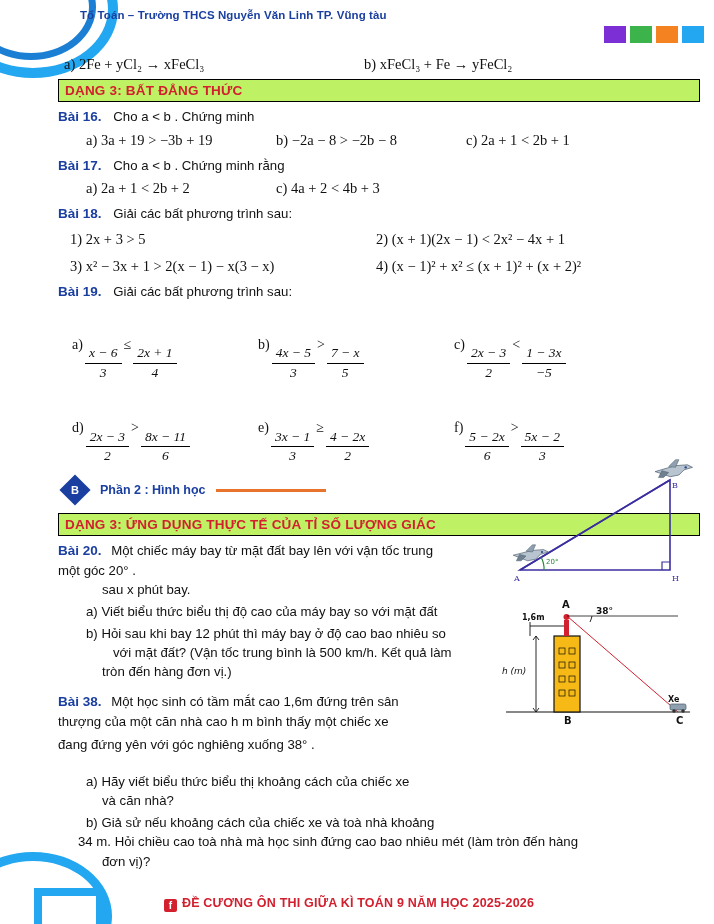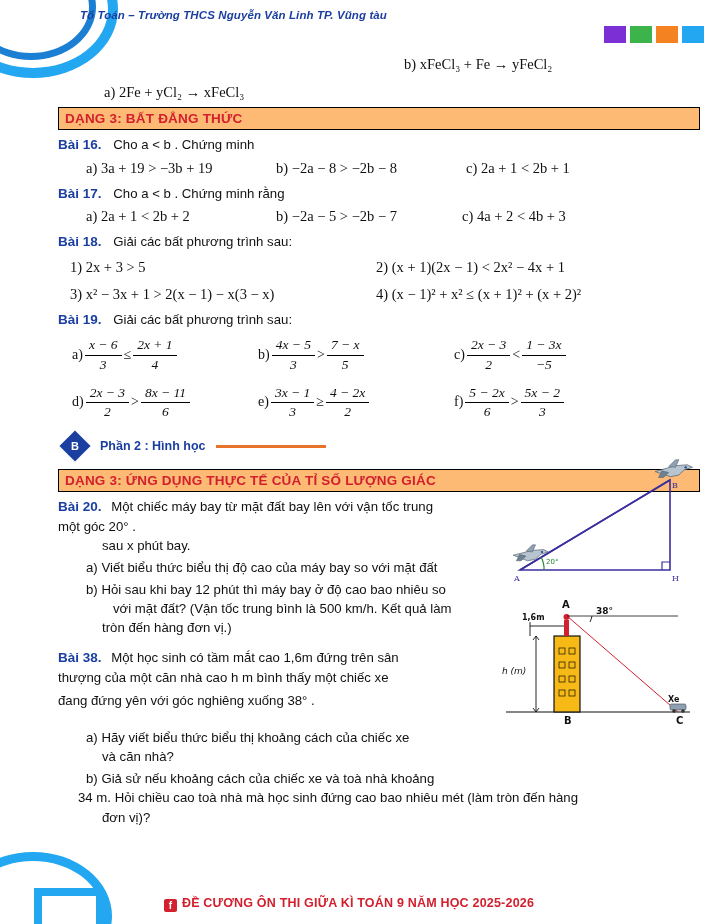"Tổ Toán – Trường THCS" .hdr-title { font-style: italic -> none }
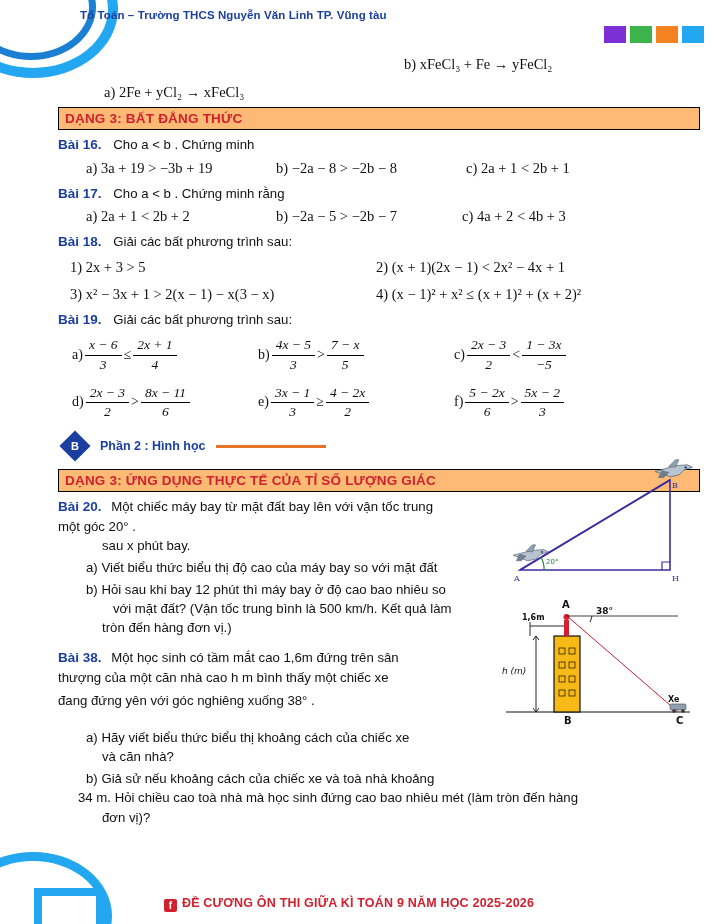"a) 2Fe + yCl₂ →" .line-ab .c1 { margin-top: 28px -> none; padding-left: 104px -> 64px }
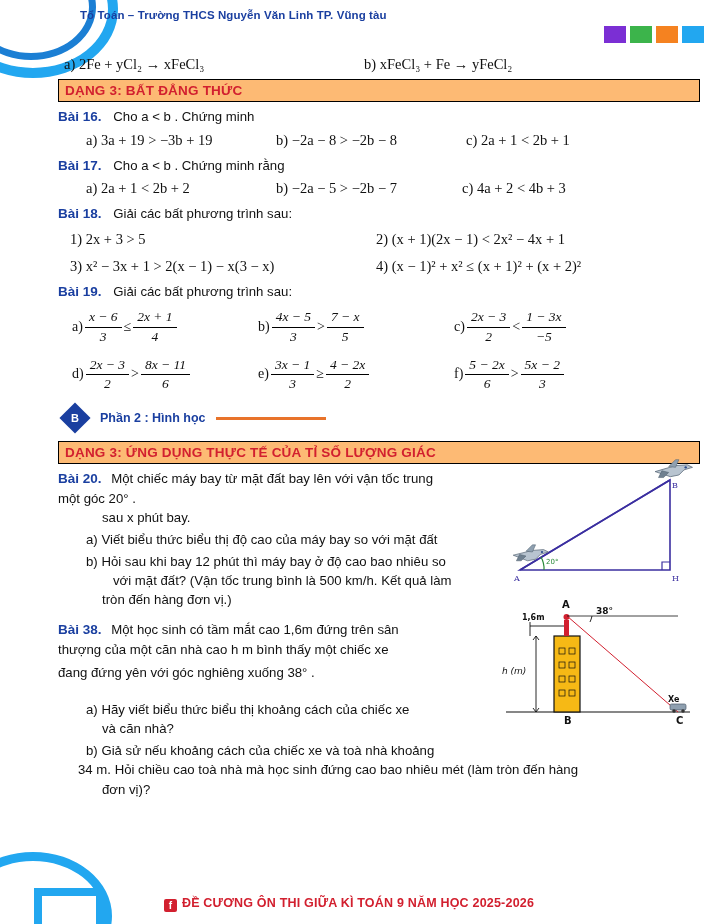"DẠNG 3: BẤT ĐẲNG THỨC" .banner { background: #fdba74 -> #bef264 }
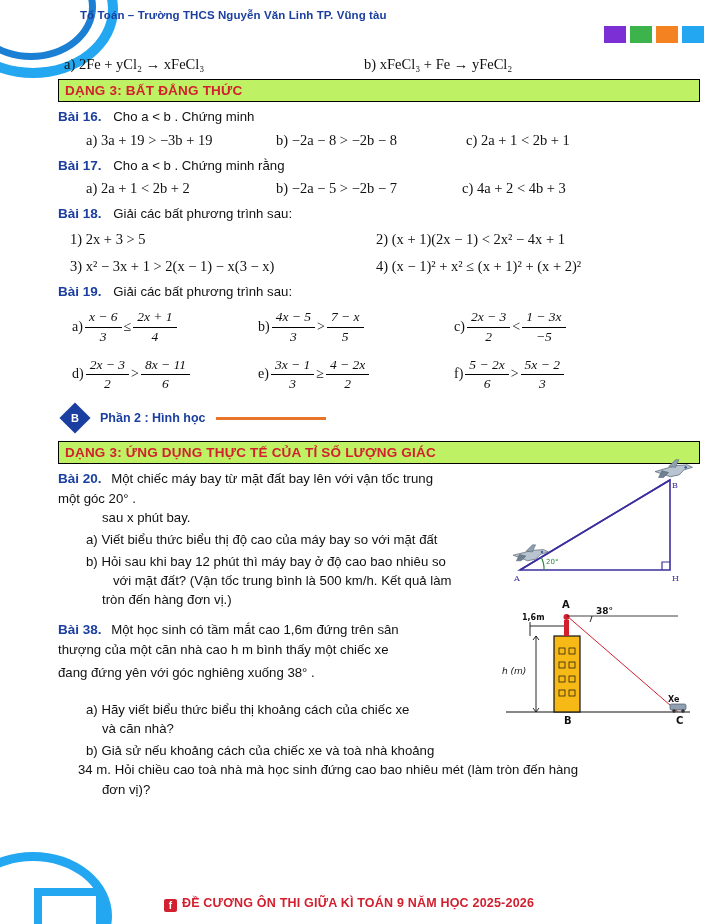"b) −2a − 5 >" div.eq { html: <div>b) −2a − 5 &gt; −2b − 7</div> -> none }
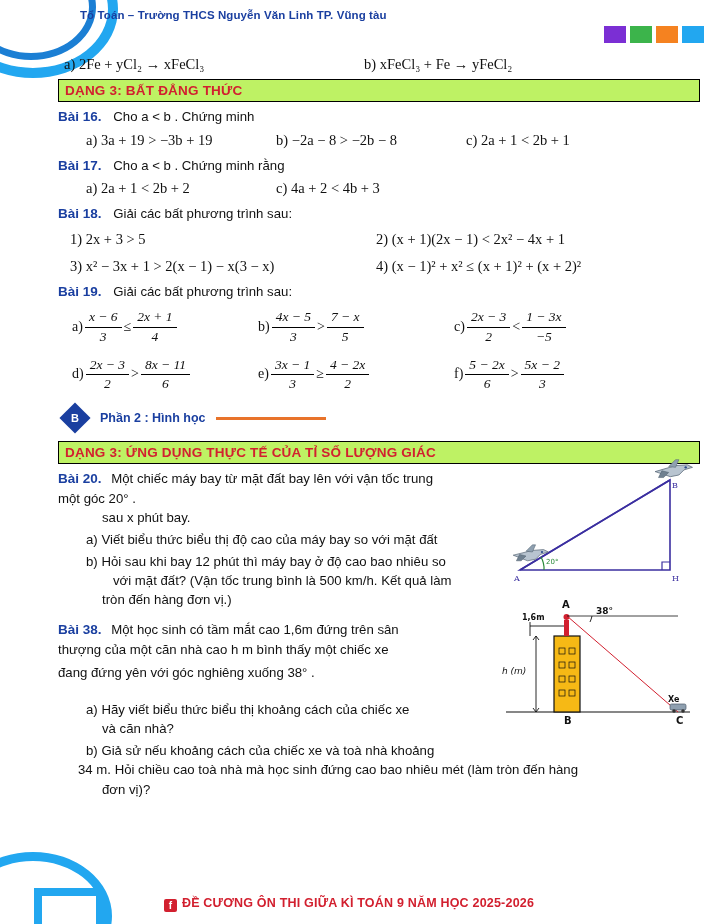"x − 6" .frac .num { margin-top: none -> 36px }
